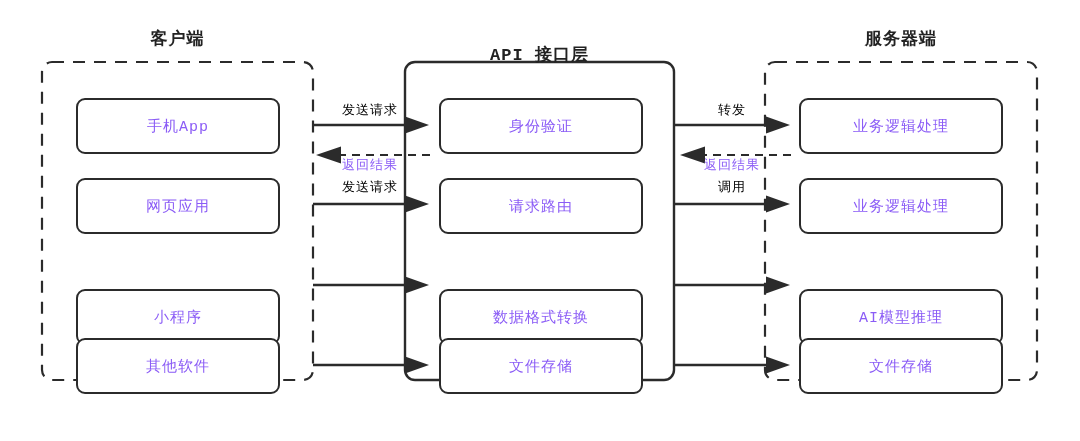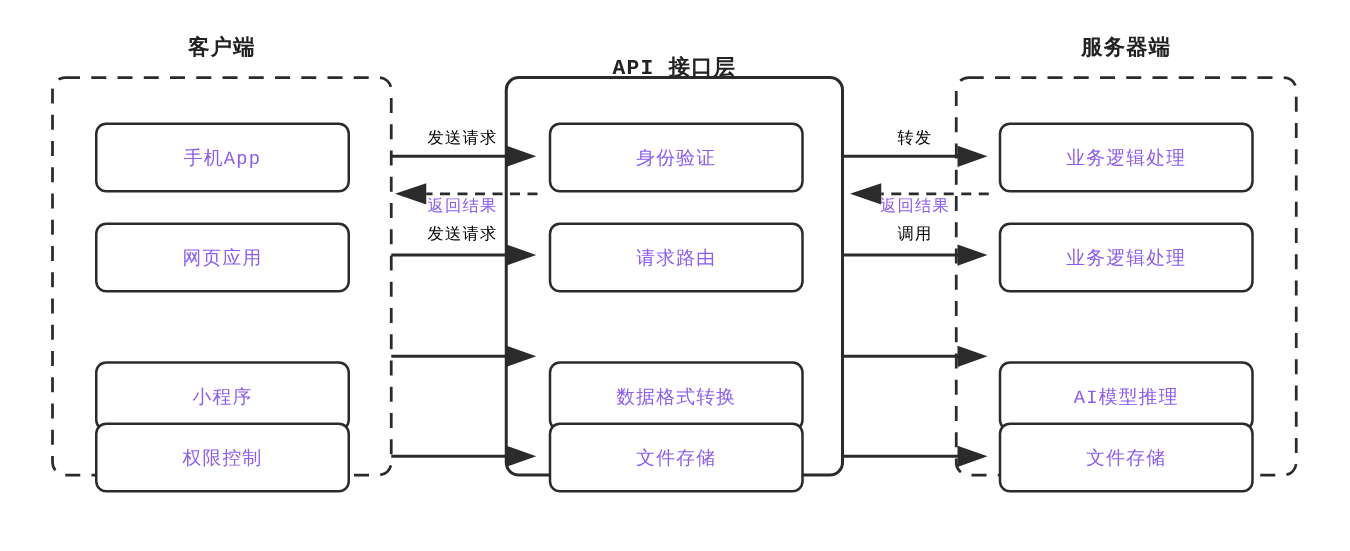"权限控制" div.node { text: 权限控制 -> 其他软件 }
